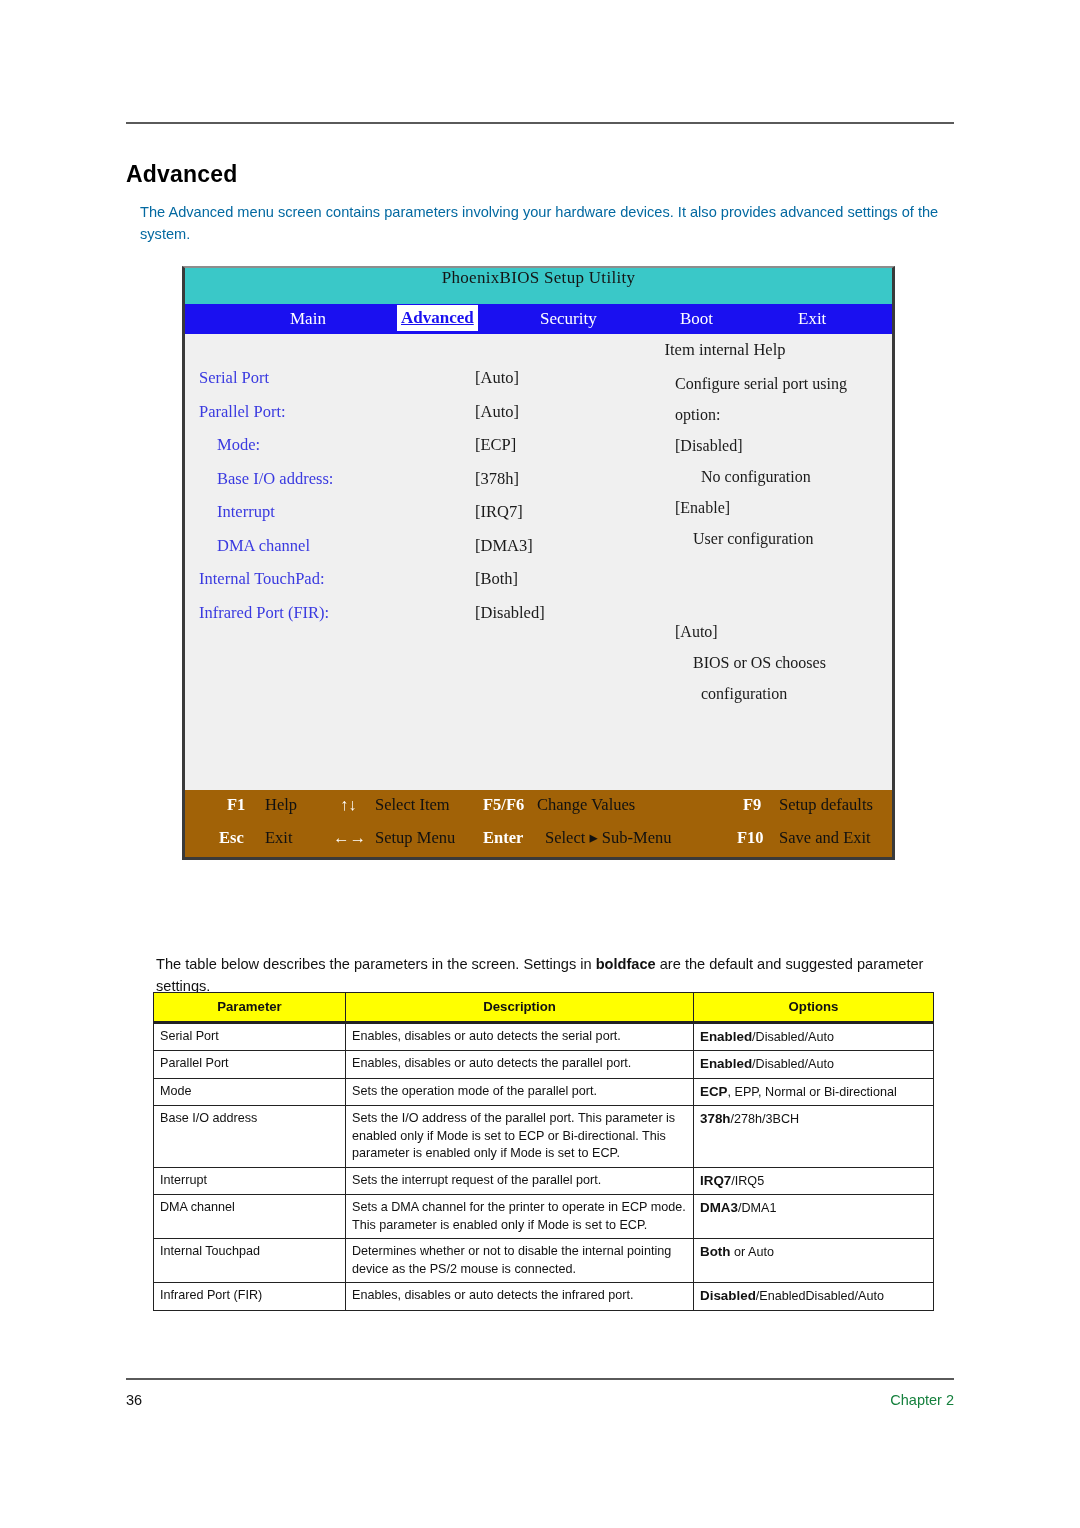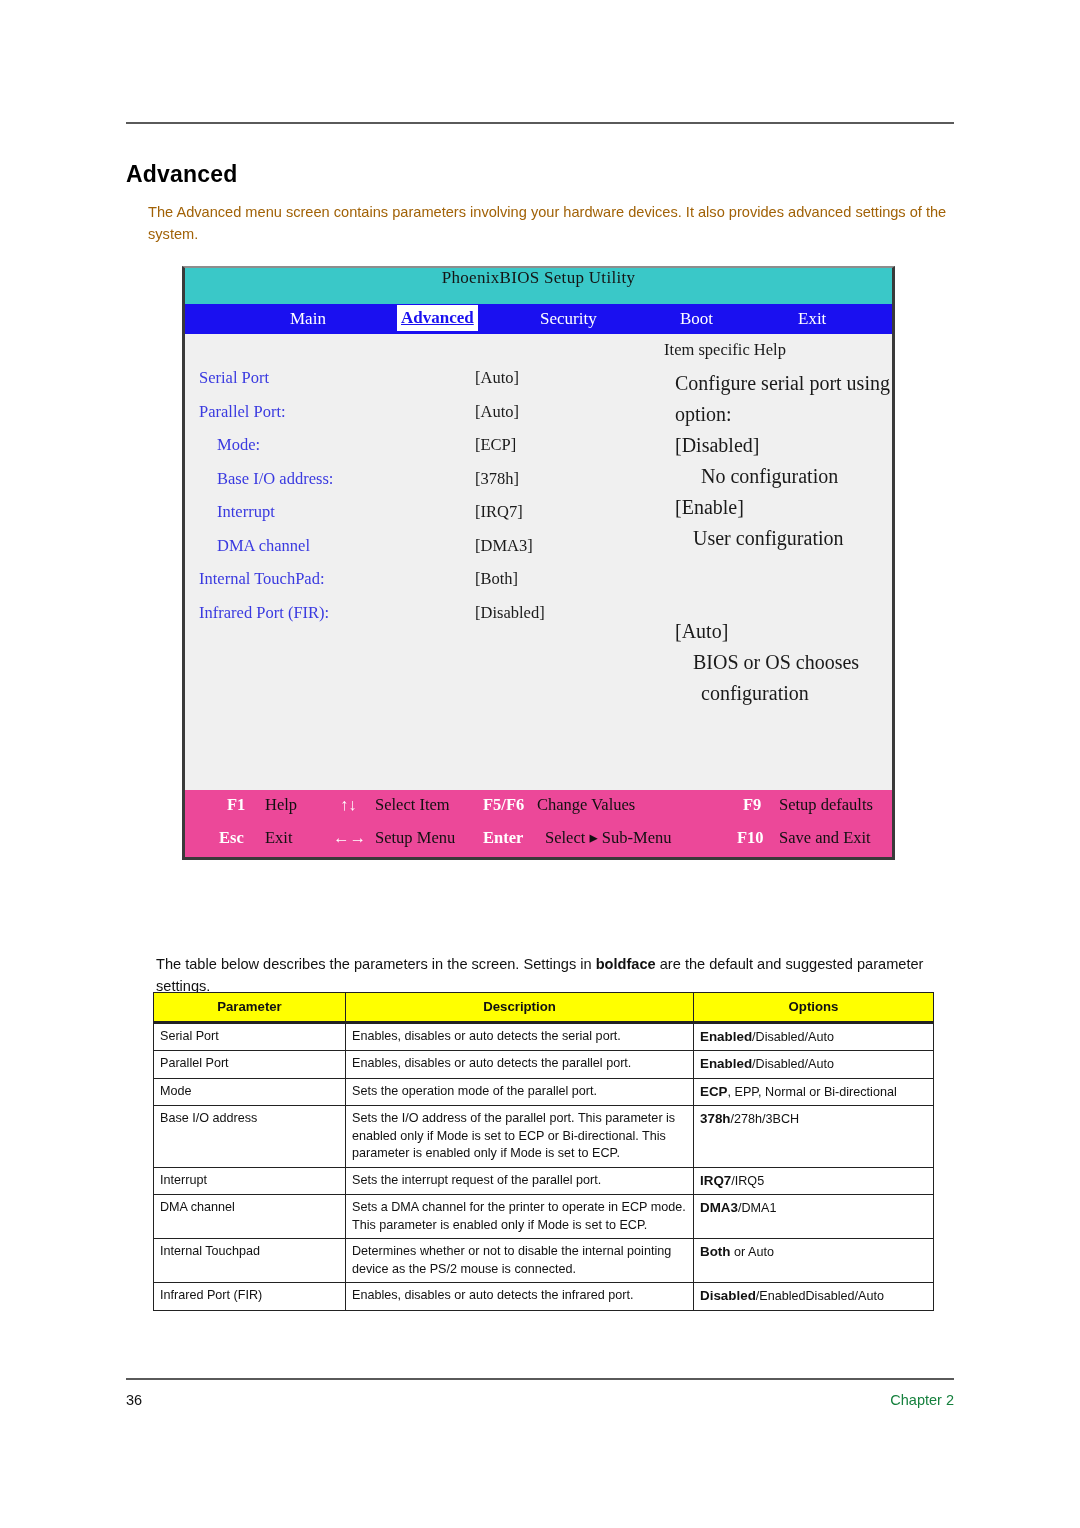"The Advanced menu screen contains" .intro { color: #a16207 -> #0369a1; left: 148px -> 140px }
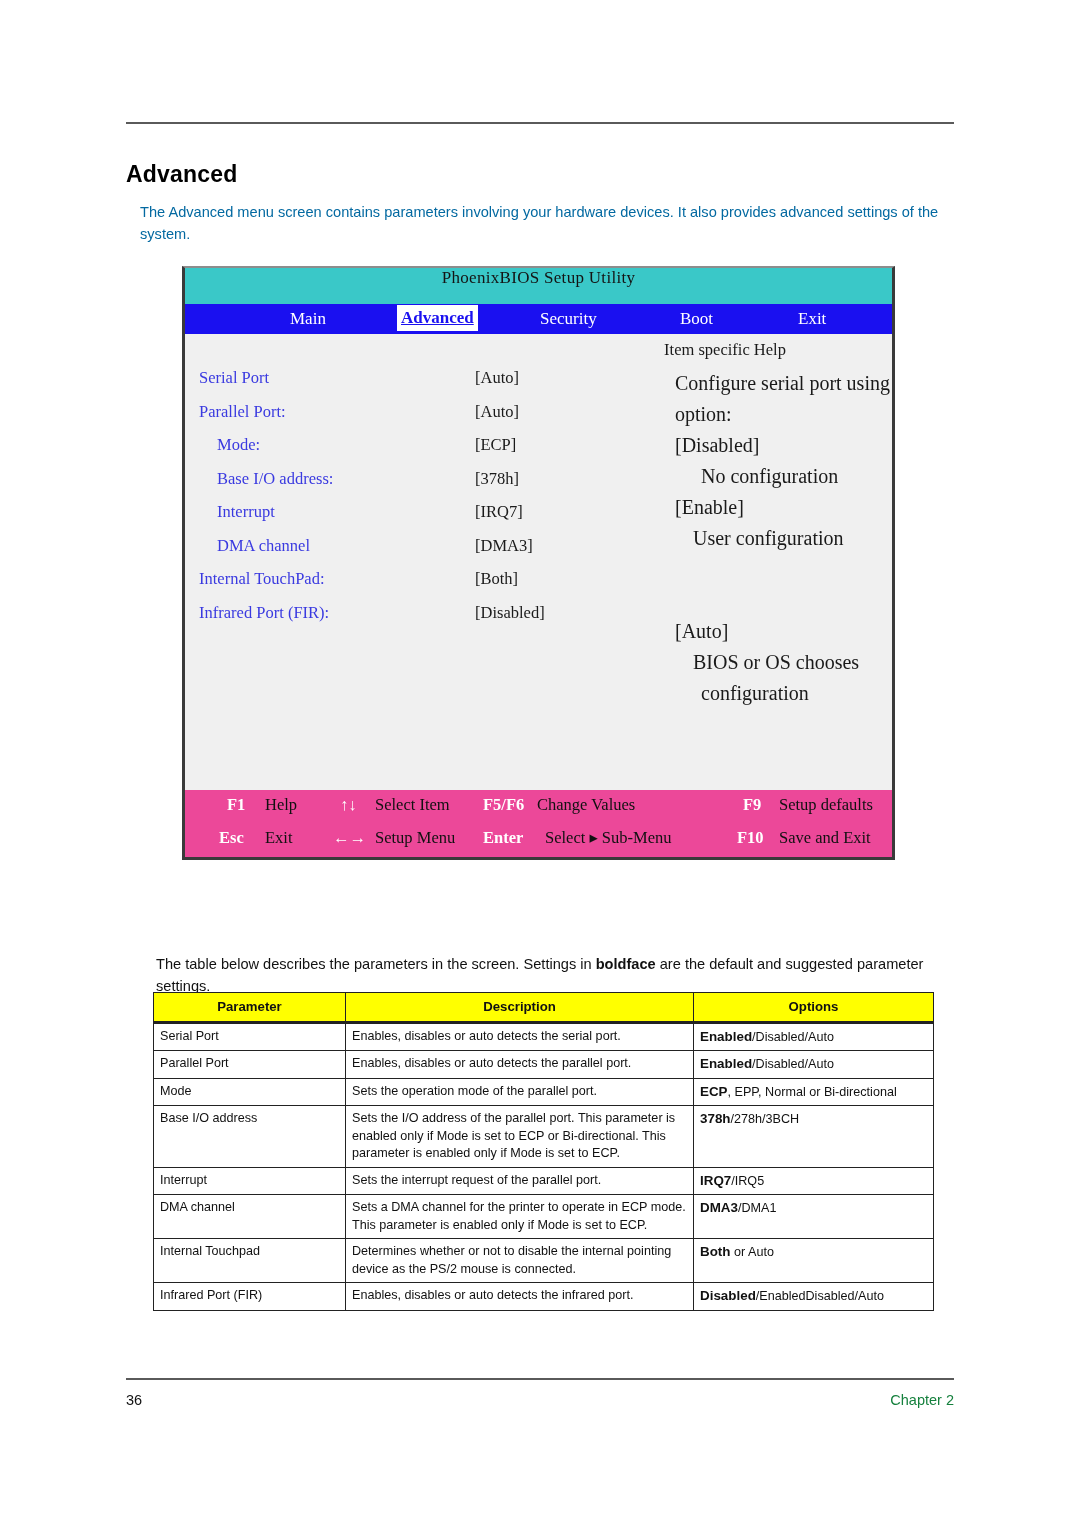"Item specific Help" div.help-title { text: specific -> internal }
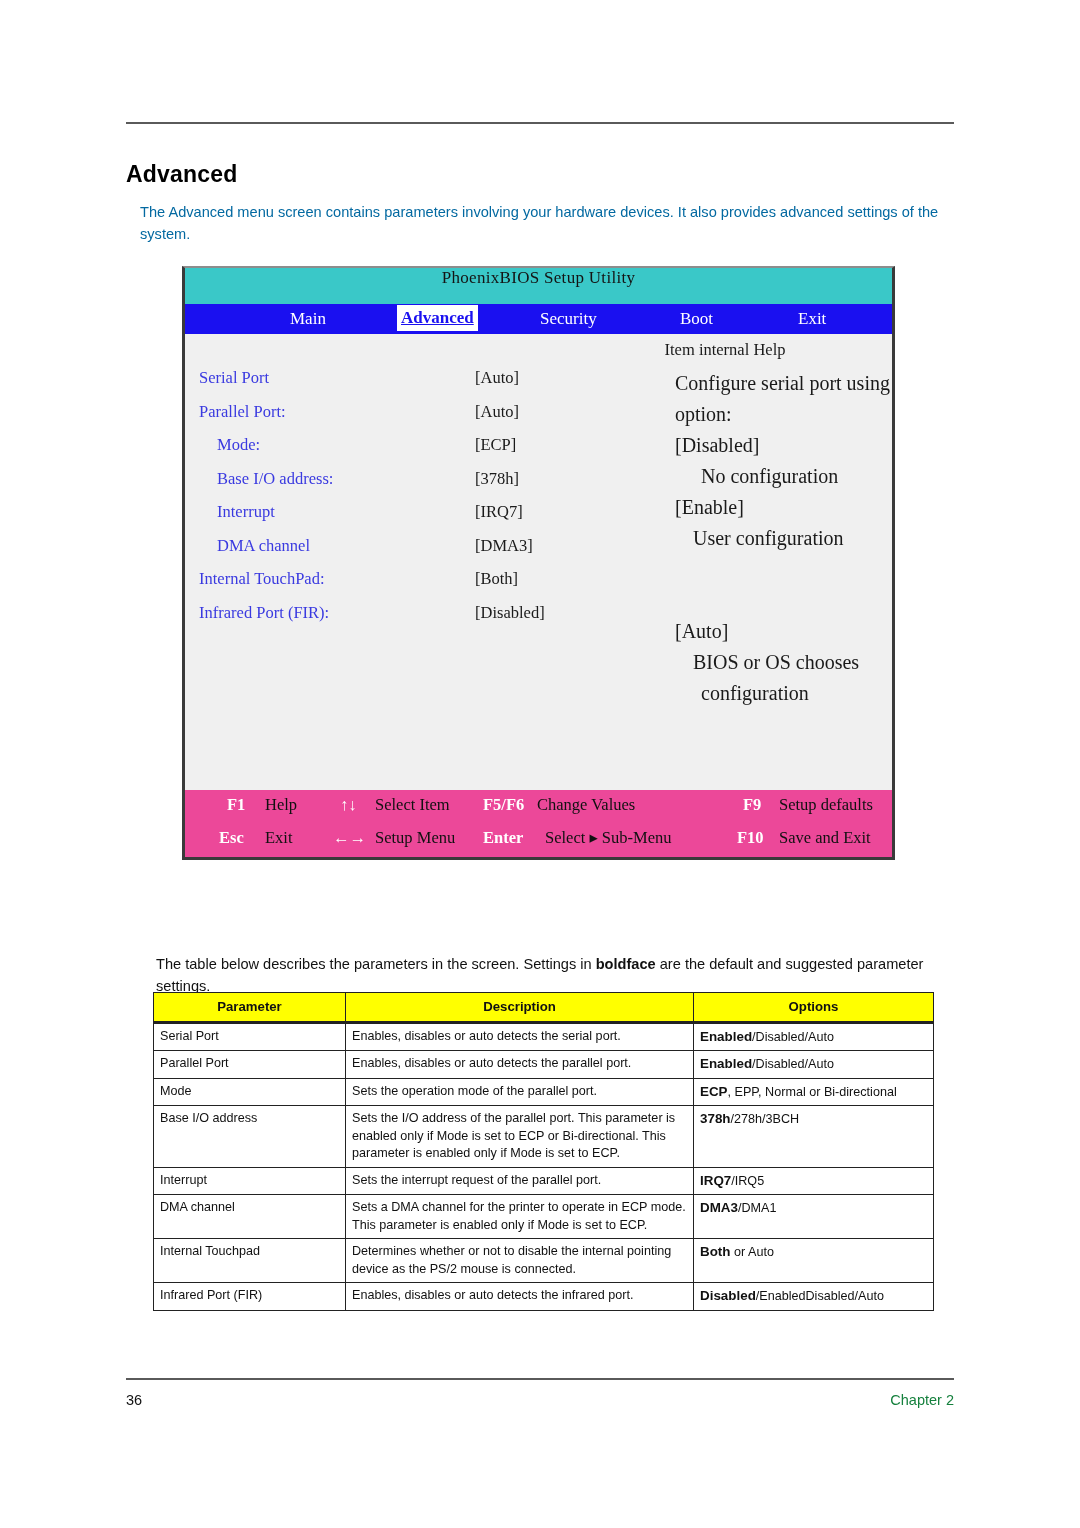"Configure serial port using" .helppanel { font-size: 20px -> 16px }
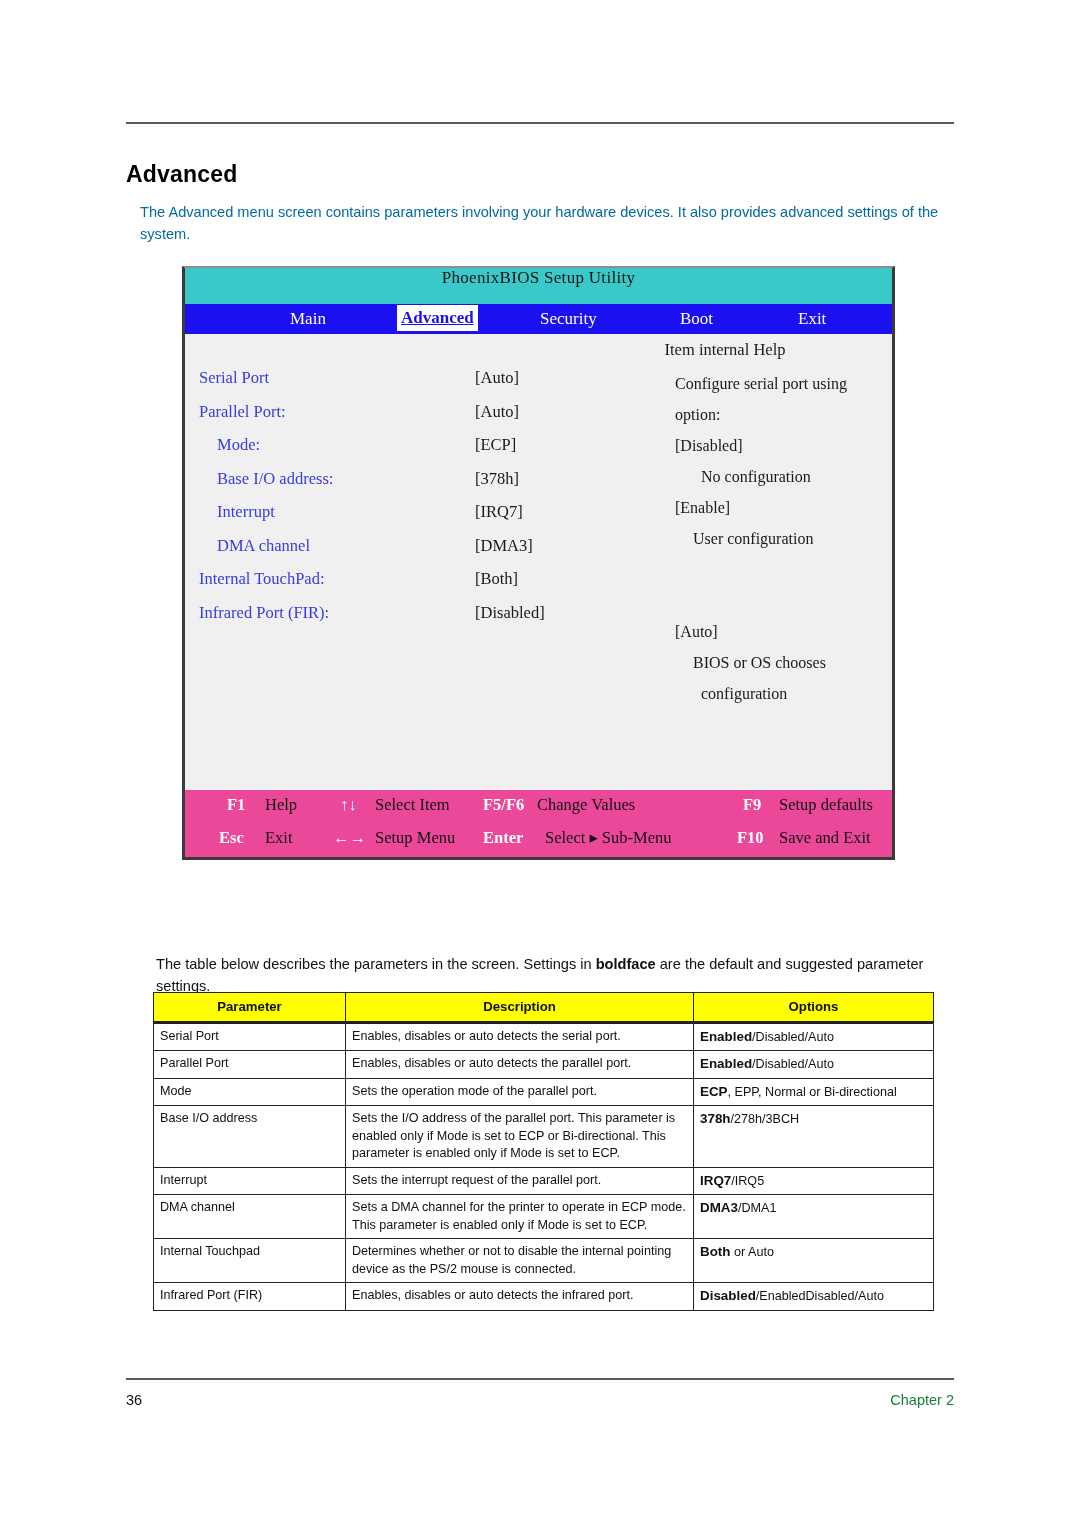"F1" .bios-footer { background: #ec4899 -> #a16207 }
